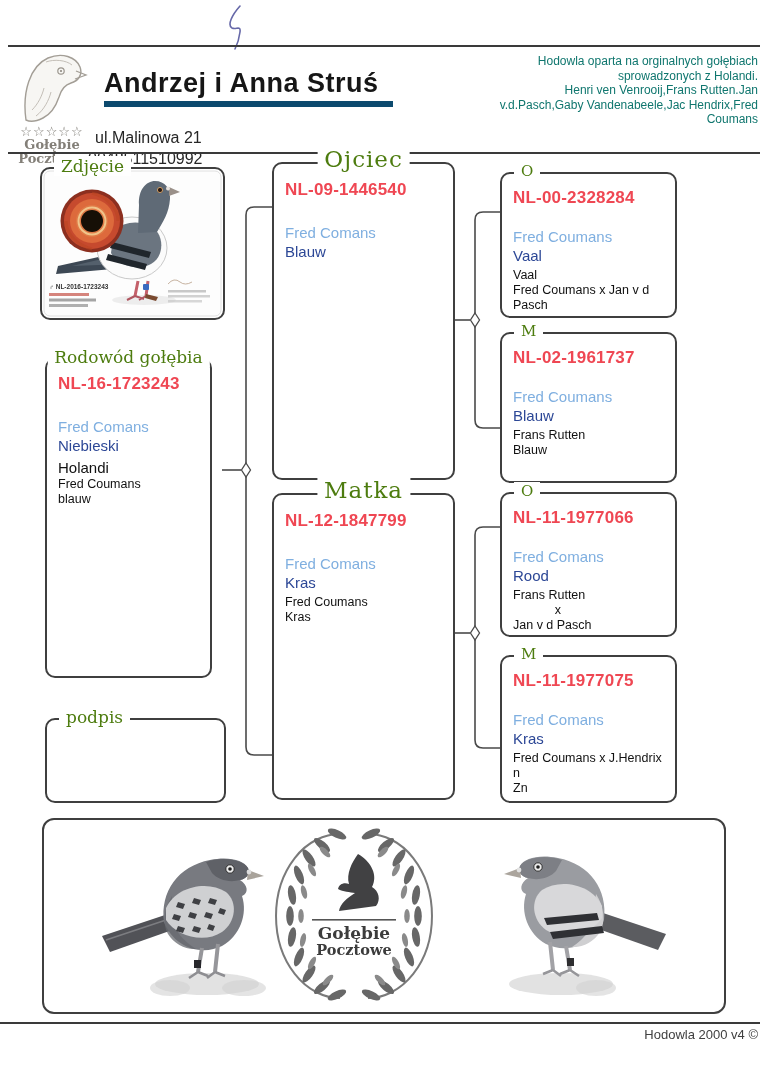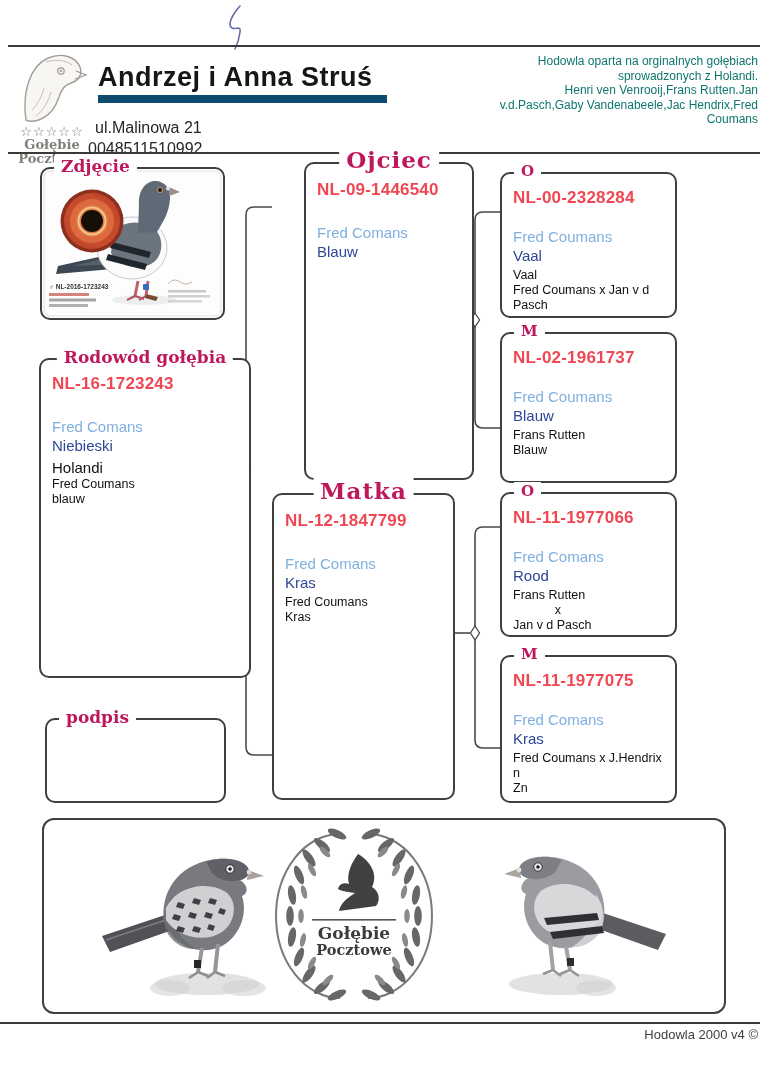"Andrzej i Anna Struś" .owner h1 { border-bottom: 8px solid #0c4a6e -> 6px solid #0c4a6e; margin: 10px -> 16px }
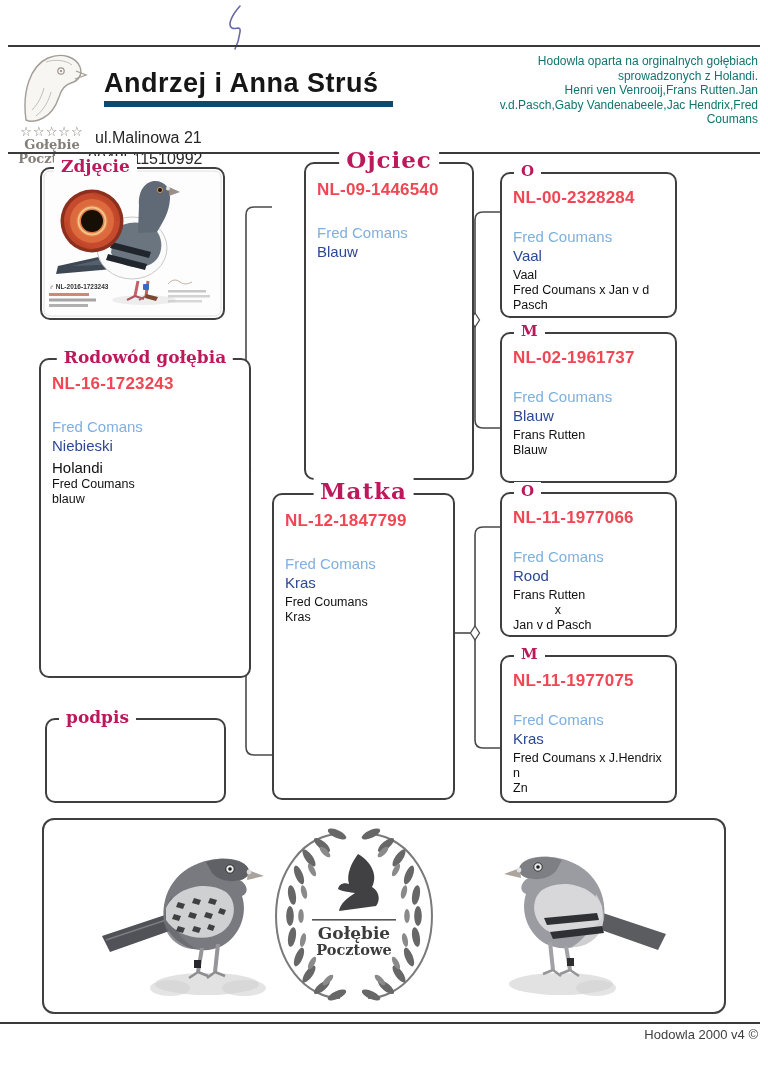"Zdjęcie" .legend { color: #be185d -> #4d7c0f; font-weight: bold -> normal }
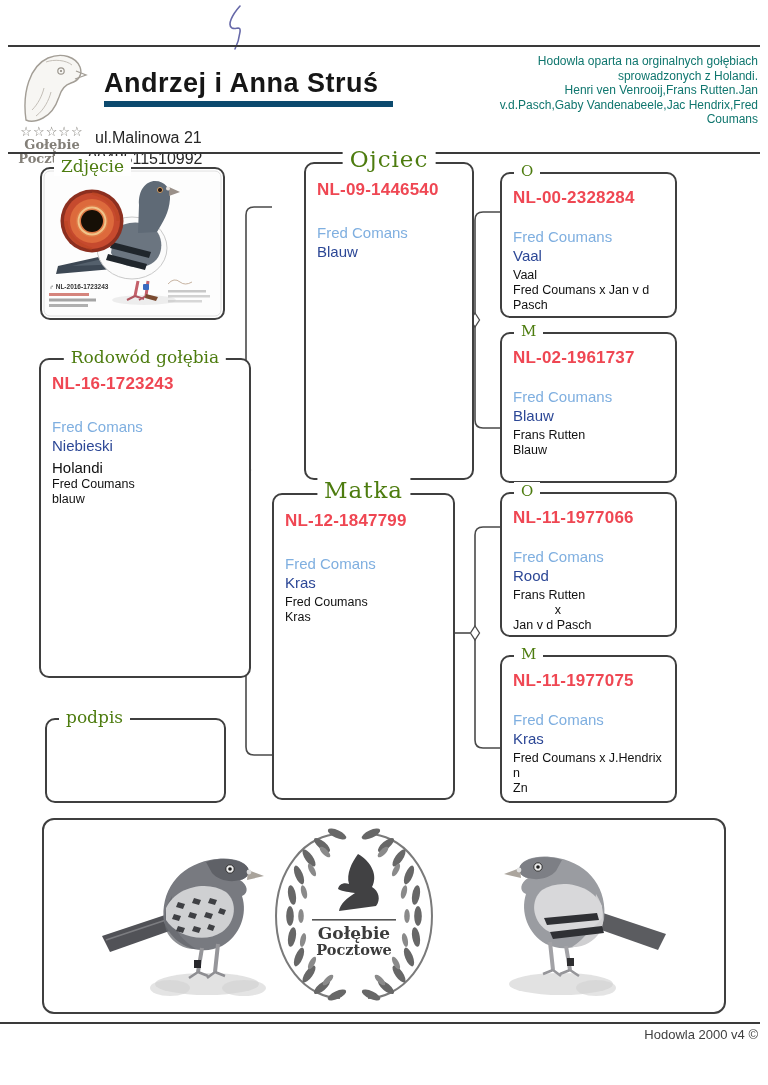"Ojciec" .box-father { margin-left: 32px -> none; width: 170px -> 183px }
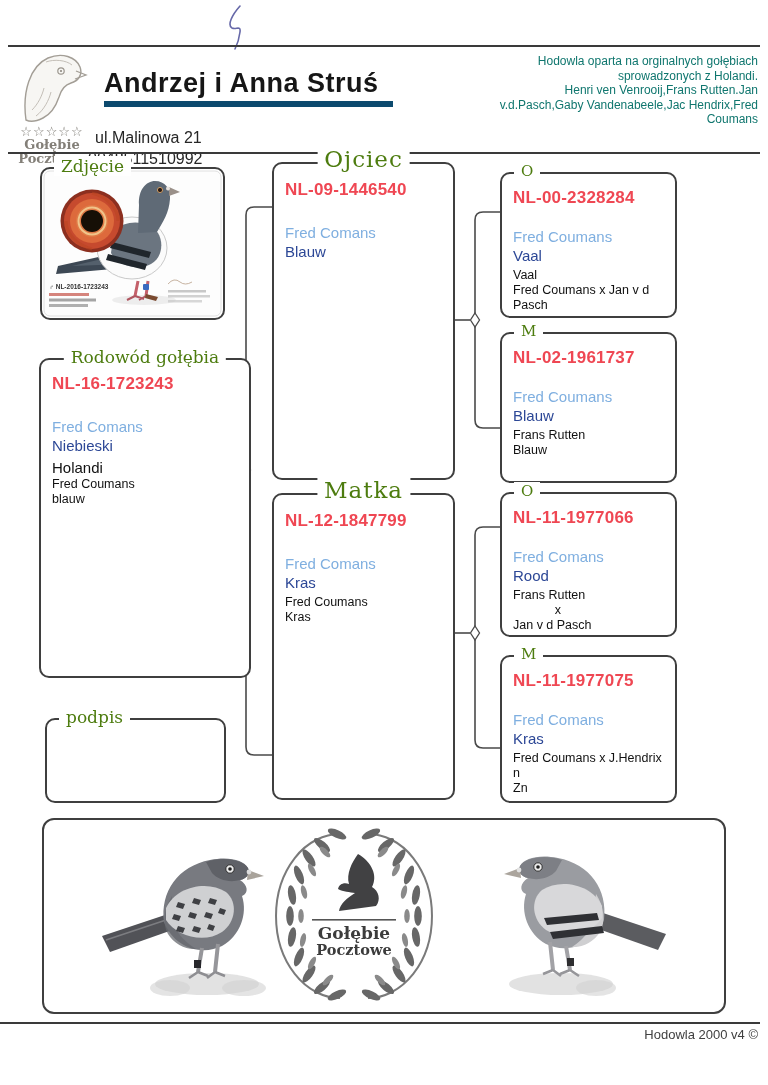"Rodowód gołębia" .box-subject { left: 39px -> 45px; width: 212px -> 167px }
